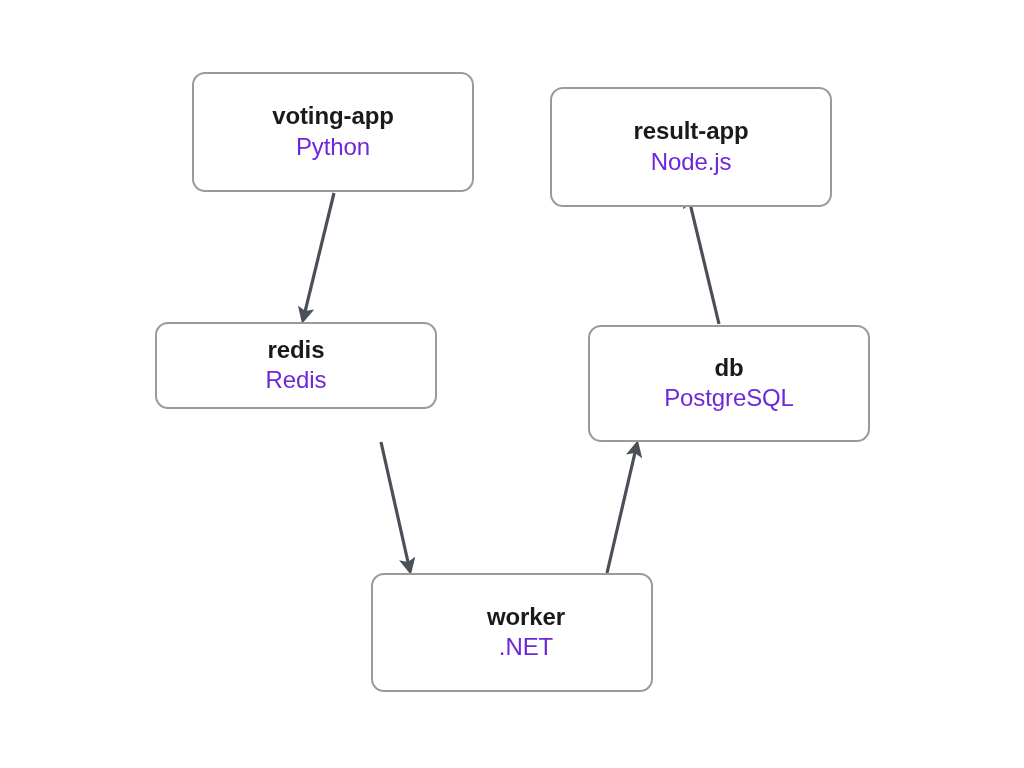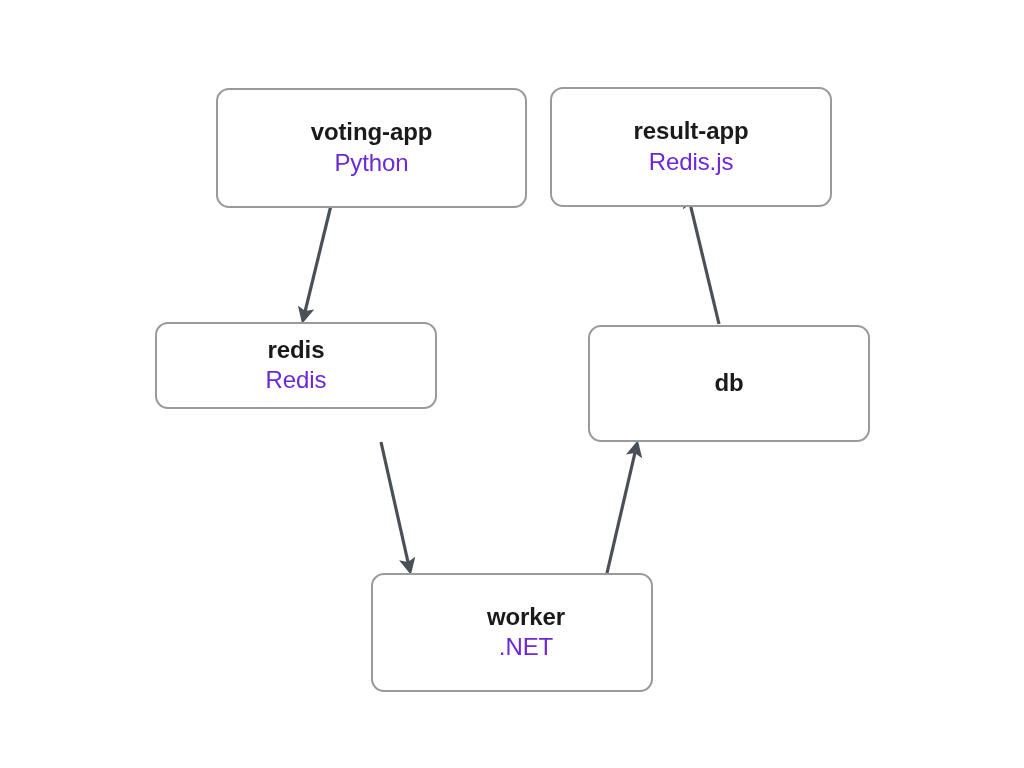"voting-app" div.node { margin-left: 24px -> none; top: 88px -> 72px; width: 311px -> 282px }
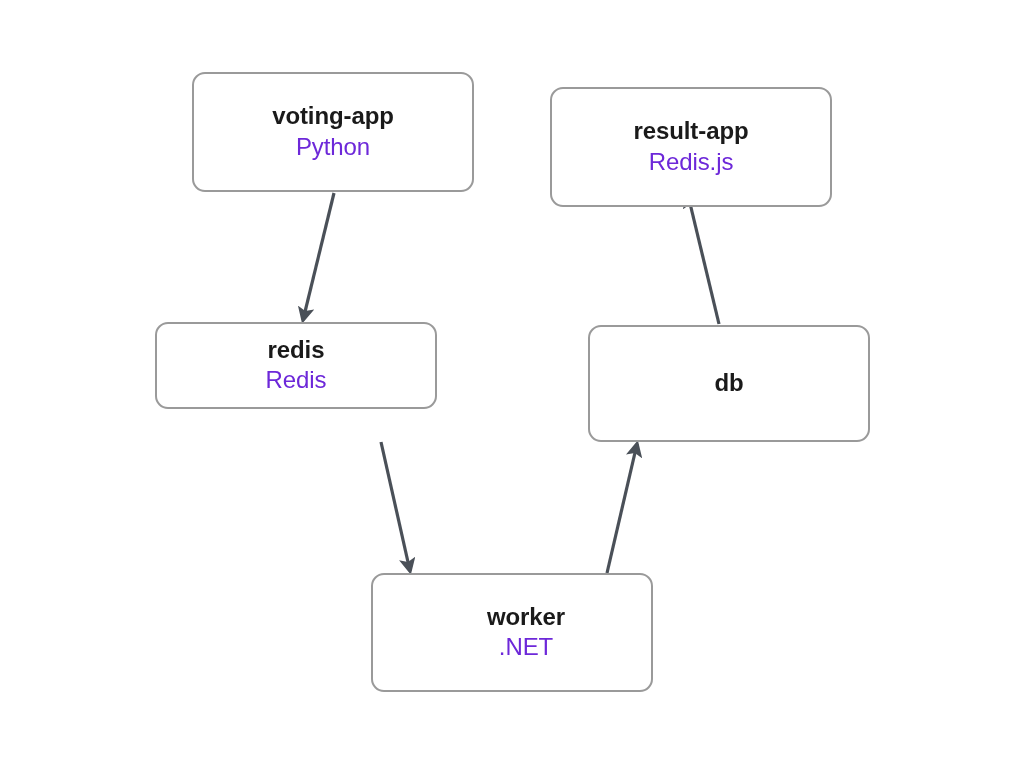"Redis.js" span.node-subtitle { text: Redis.js -> Node.js }
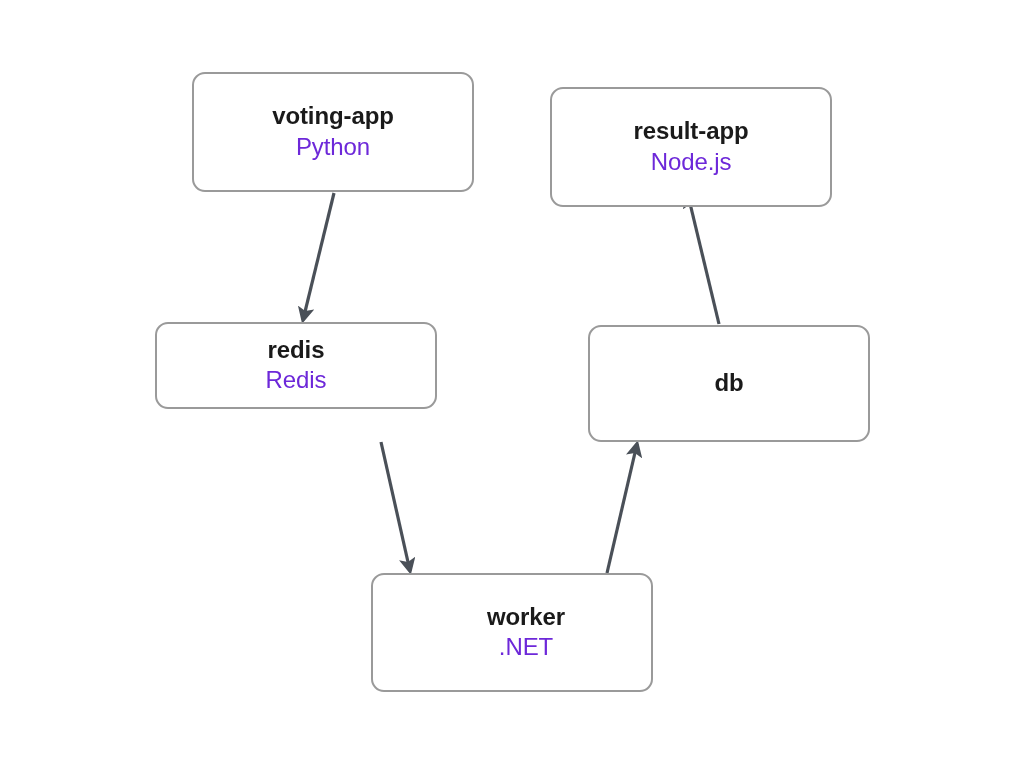"PostgreSQL" span.node-subtitle { html: none -> <span>PostgreSQL</span> }
